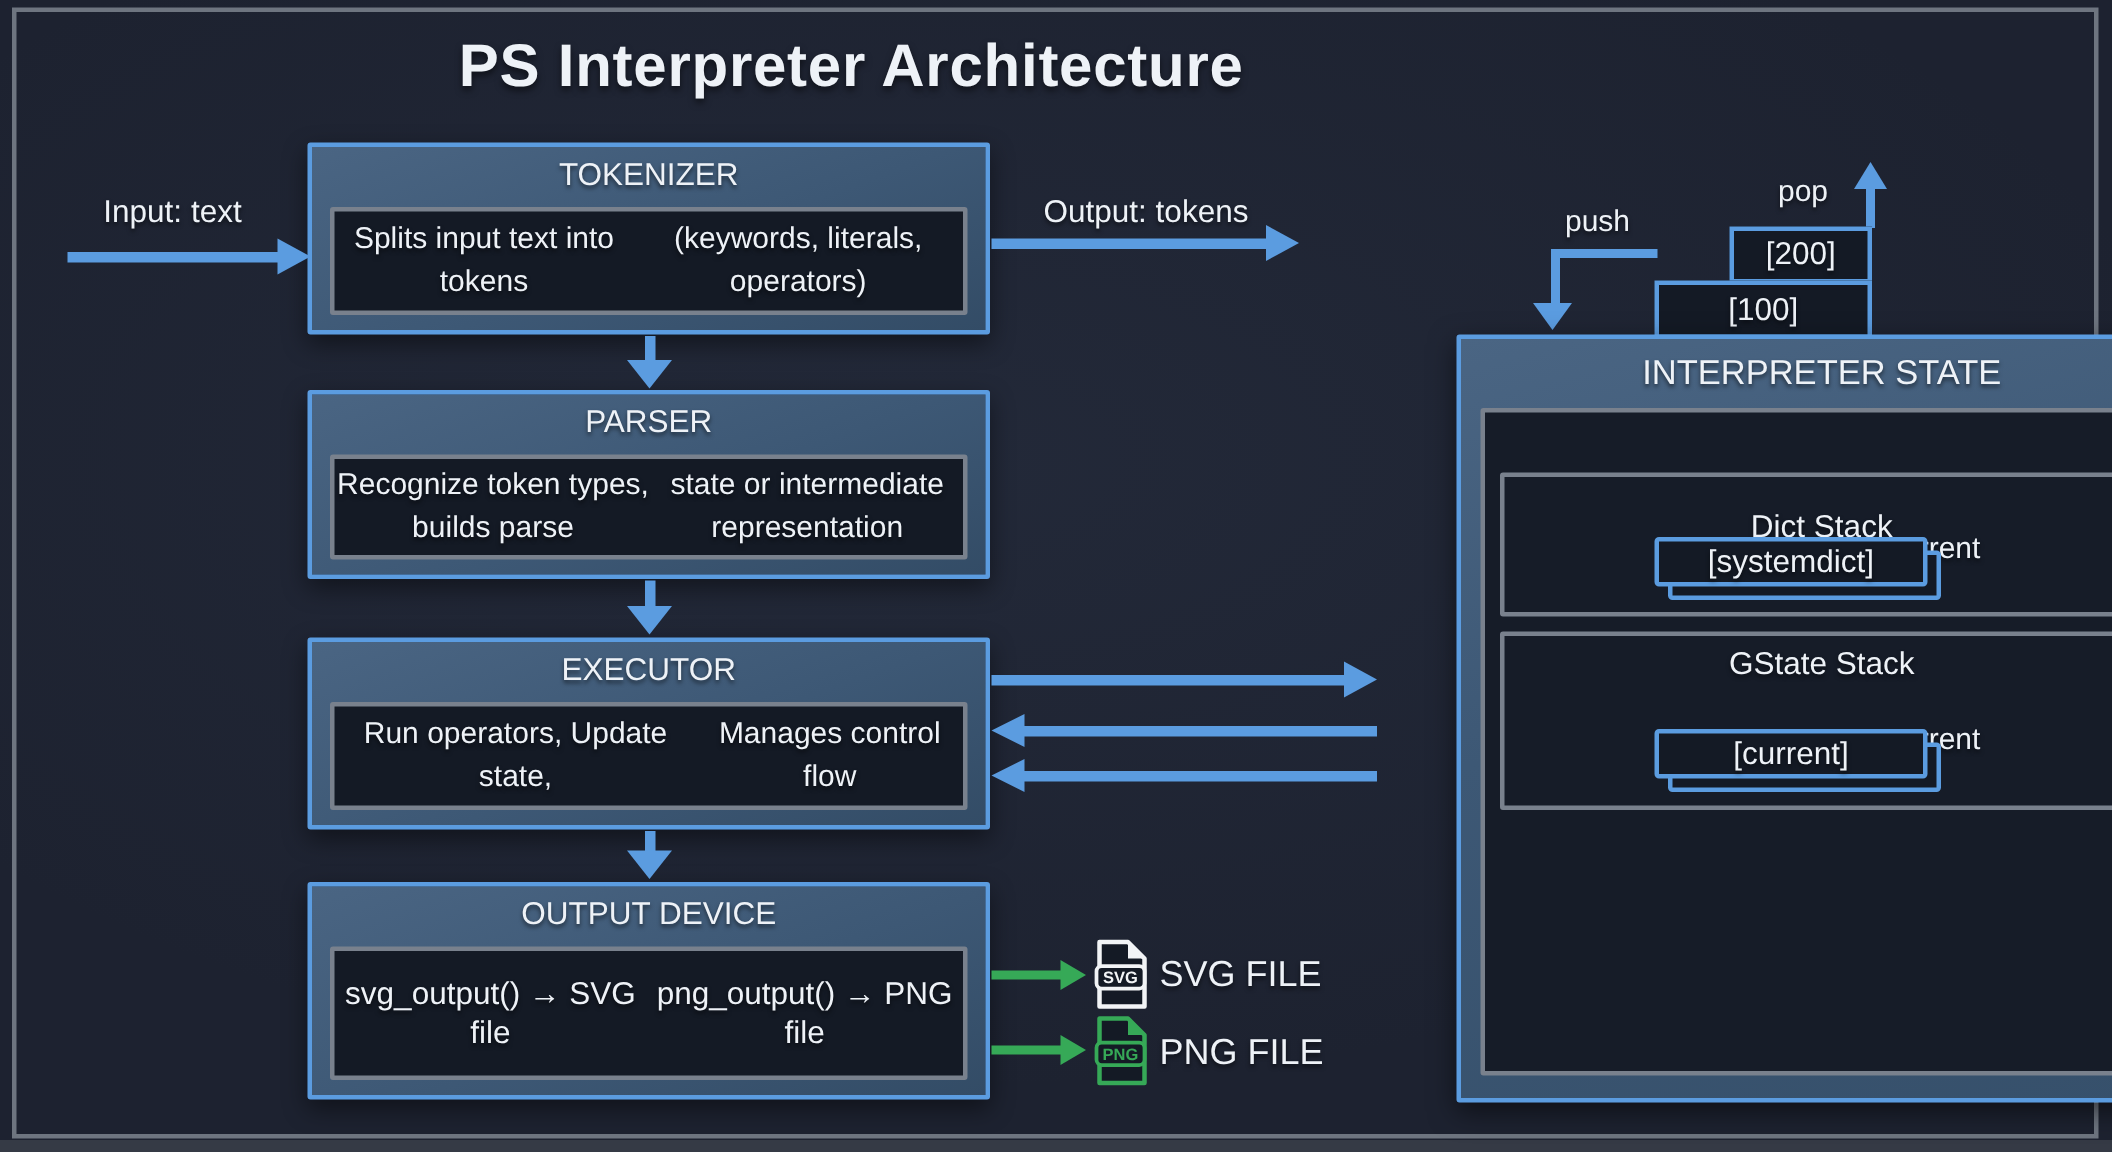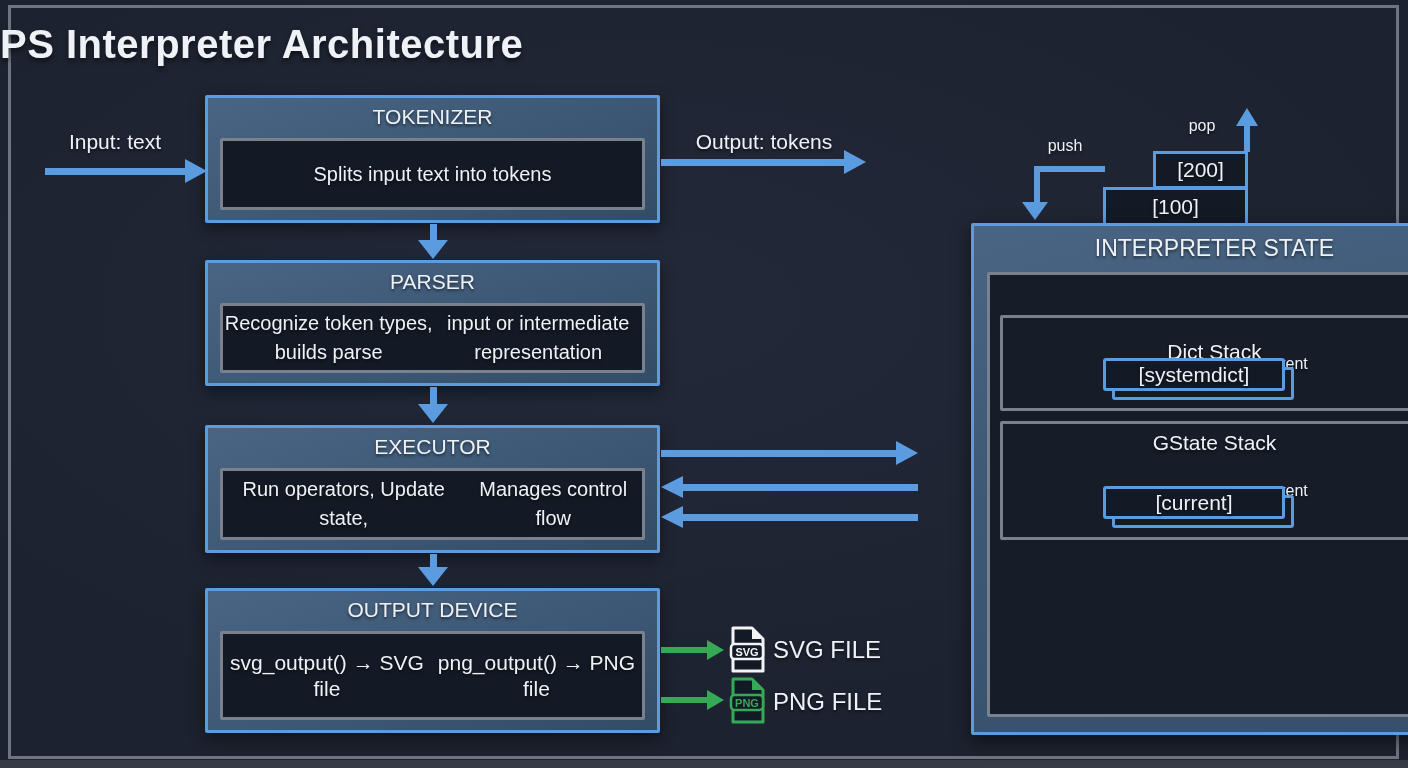"PS Interpreter Architecture" .main-title { text-align: left -> center }
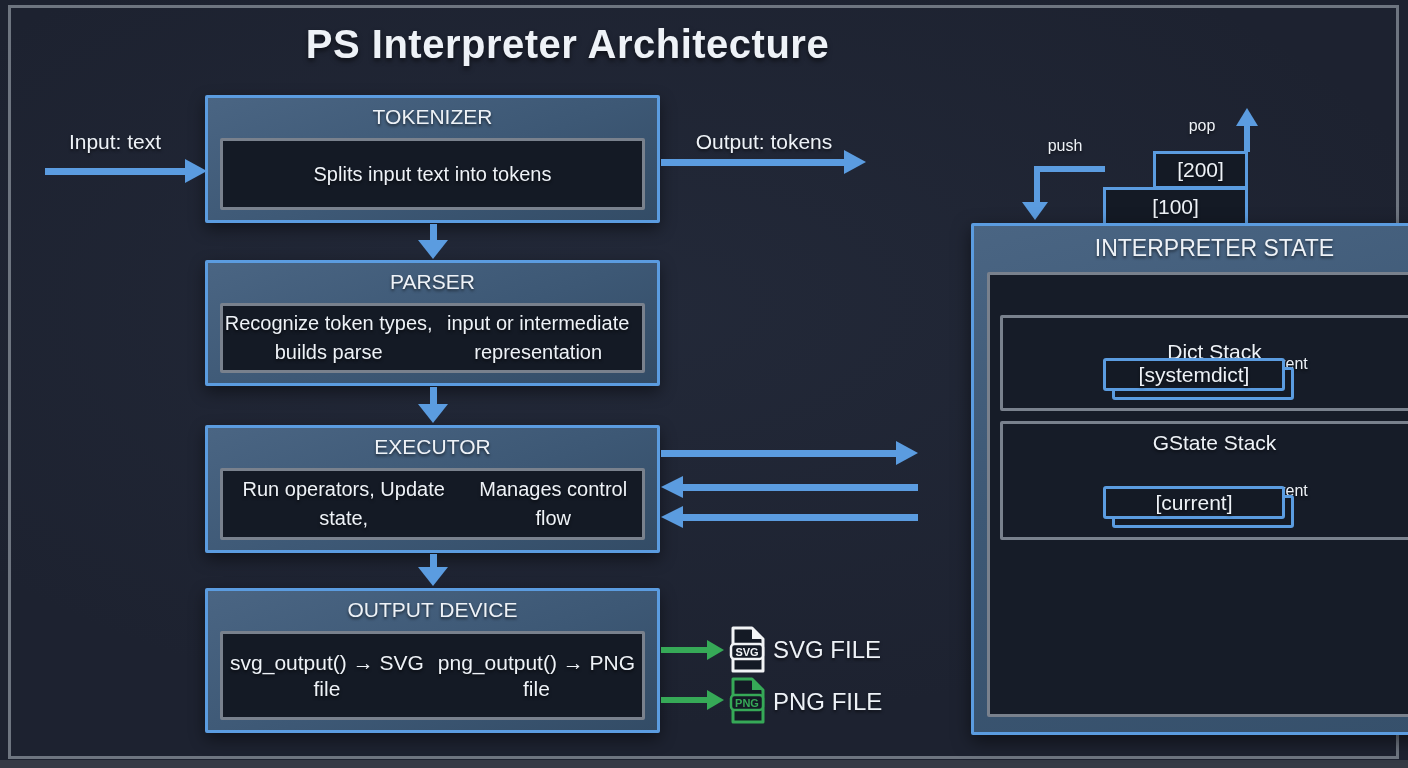"pop" .small-label { font-size: 16px -> 20px }
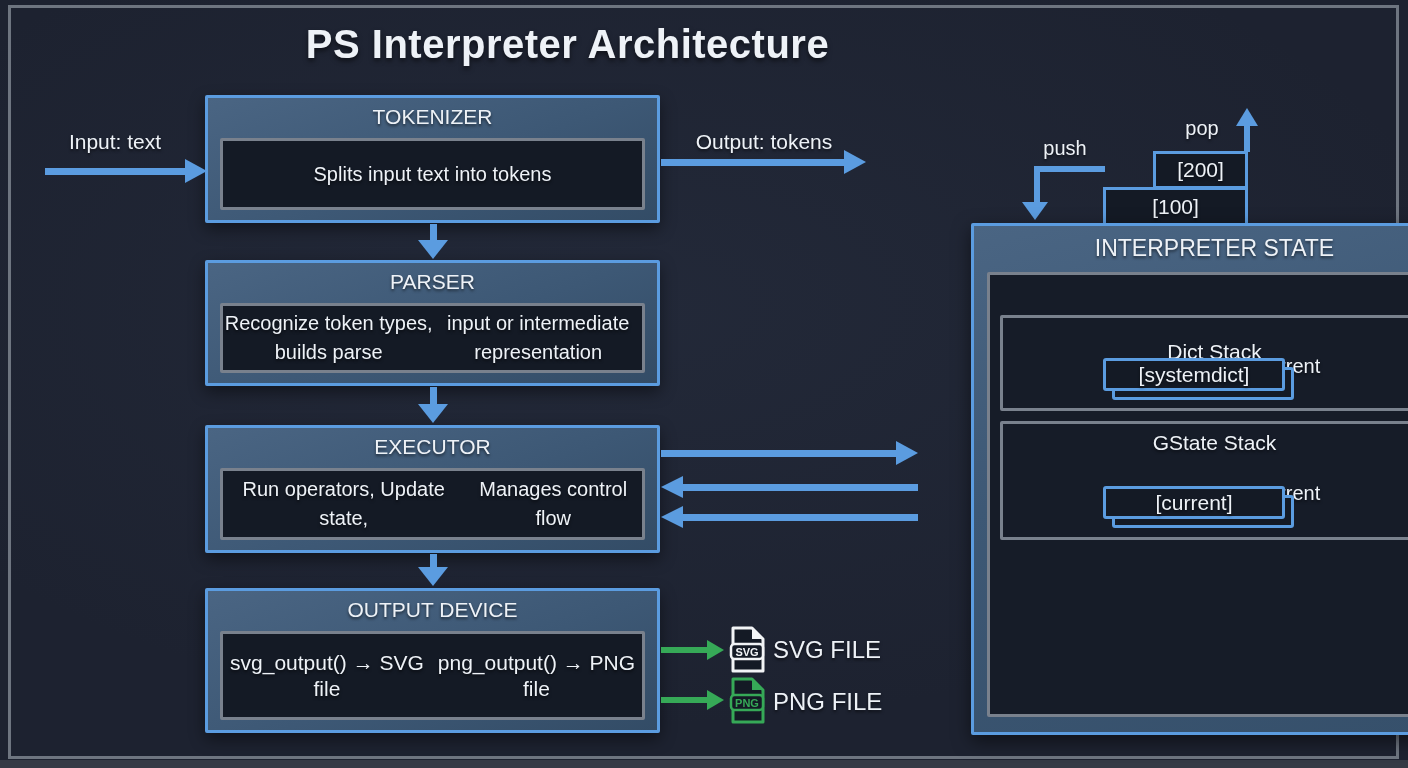"(keywords, literals, operators)" div { html: none -> <div>(keywords, literals, operators)</div> }
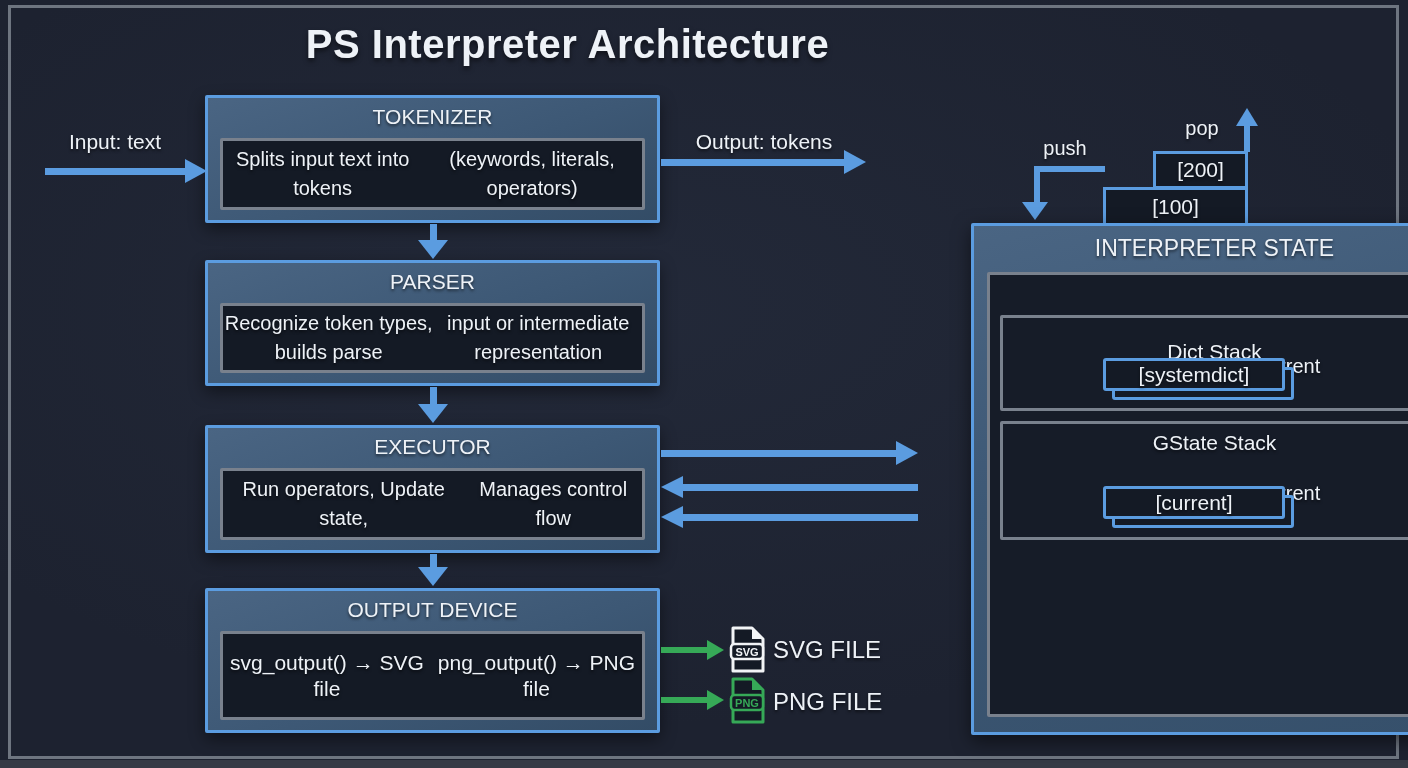"input or intermediate representation" div { text: input -> state }
